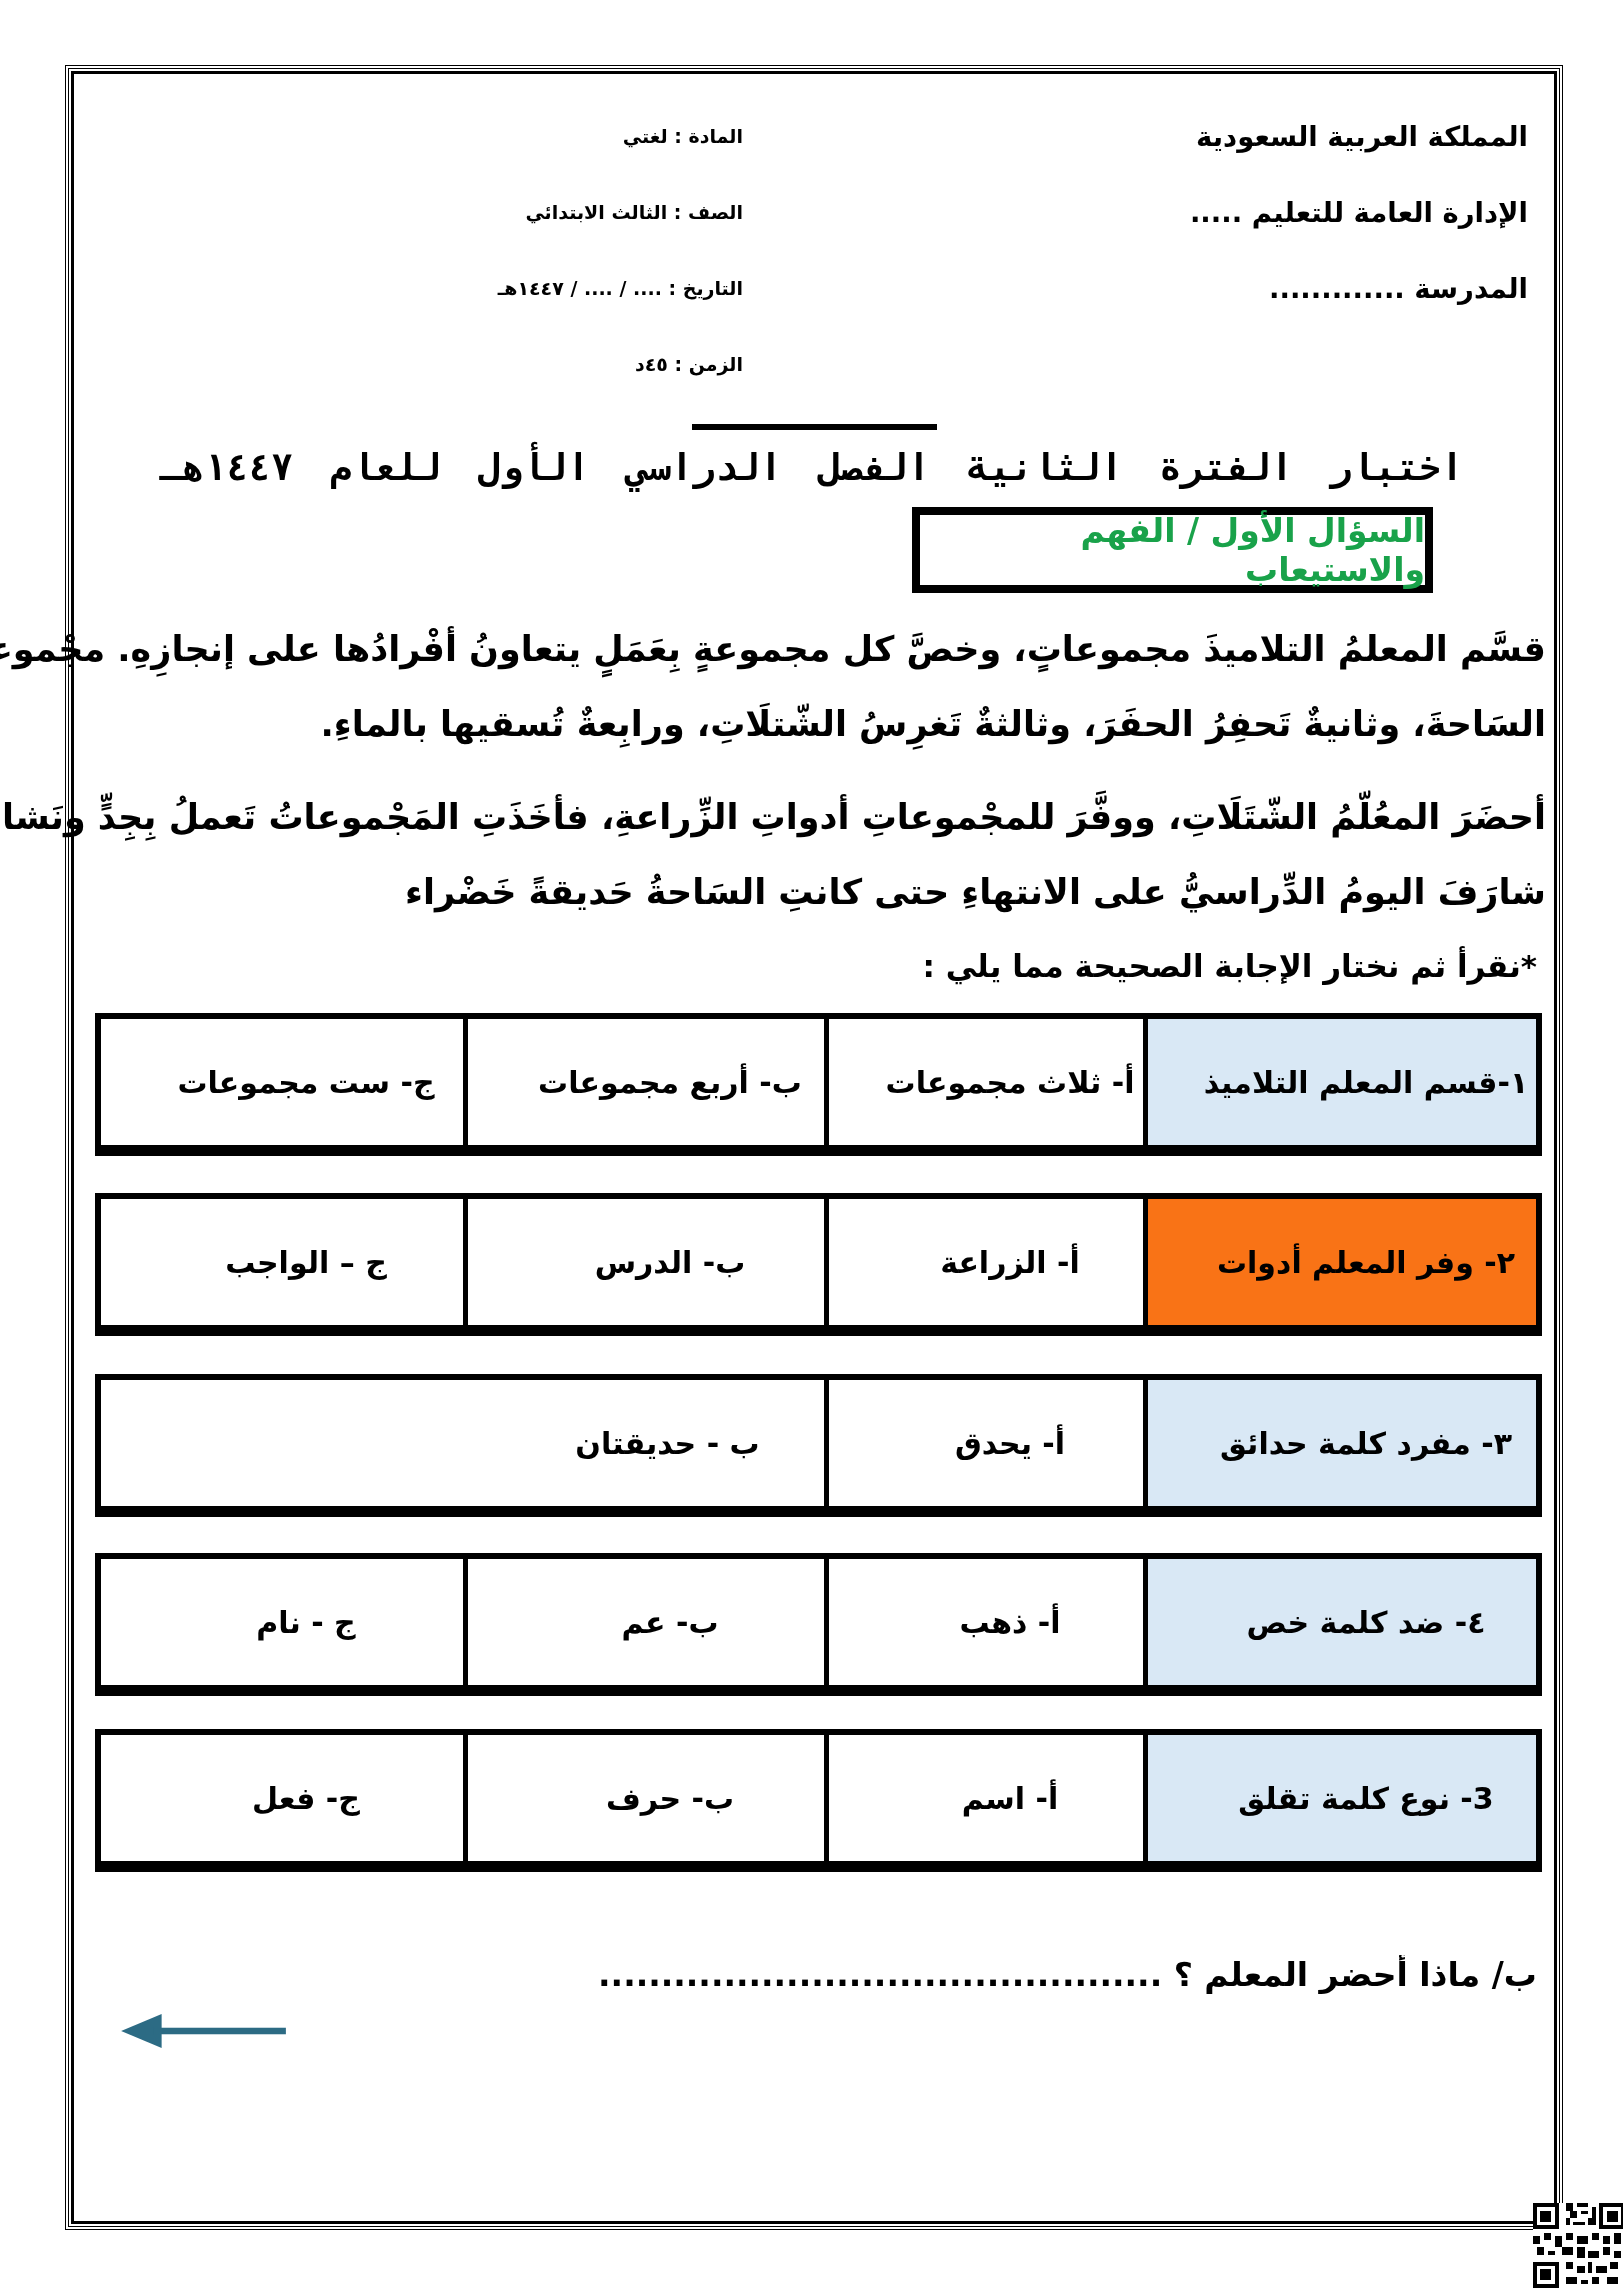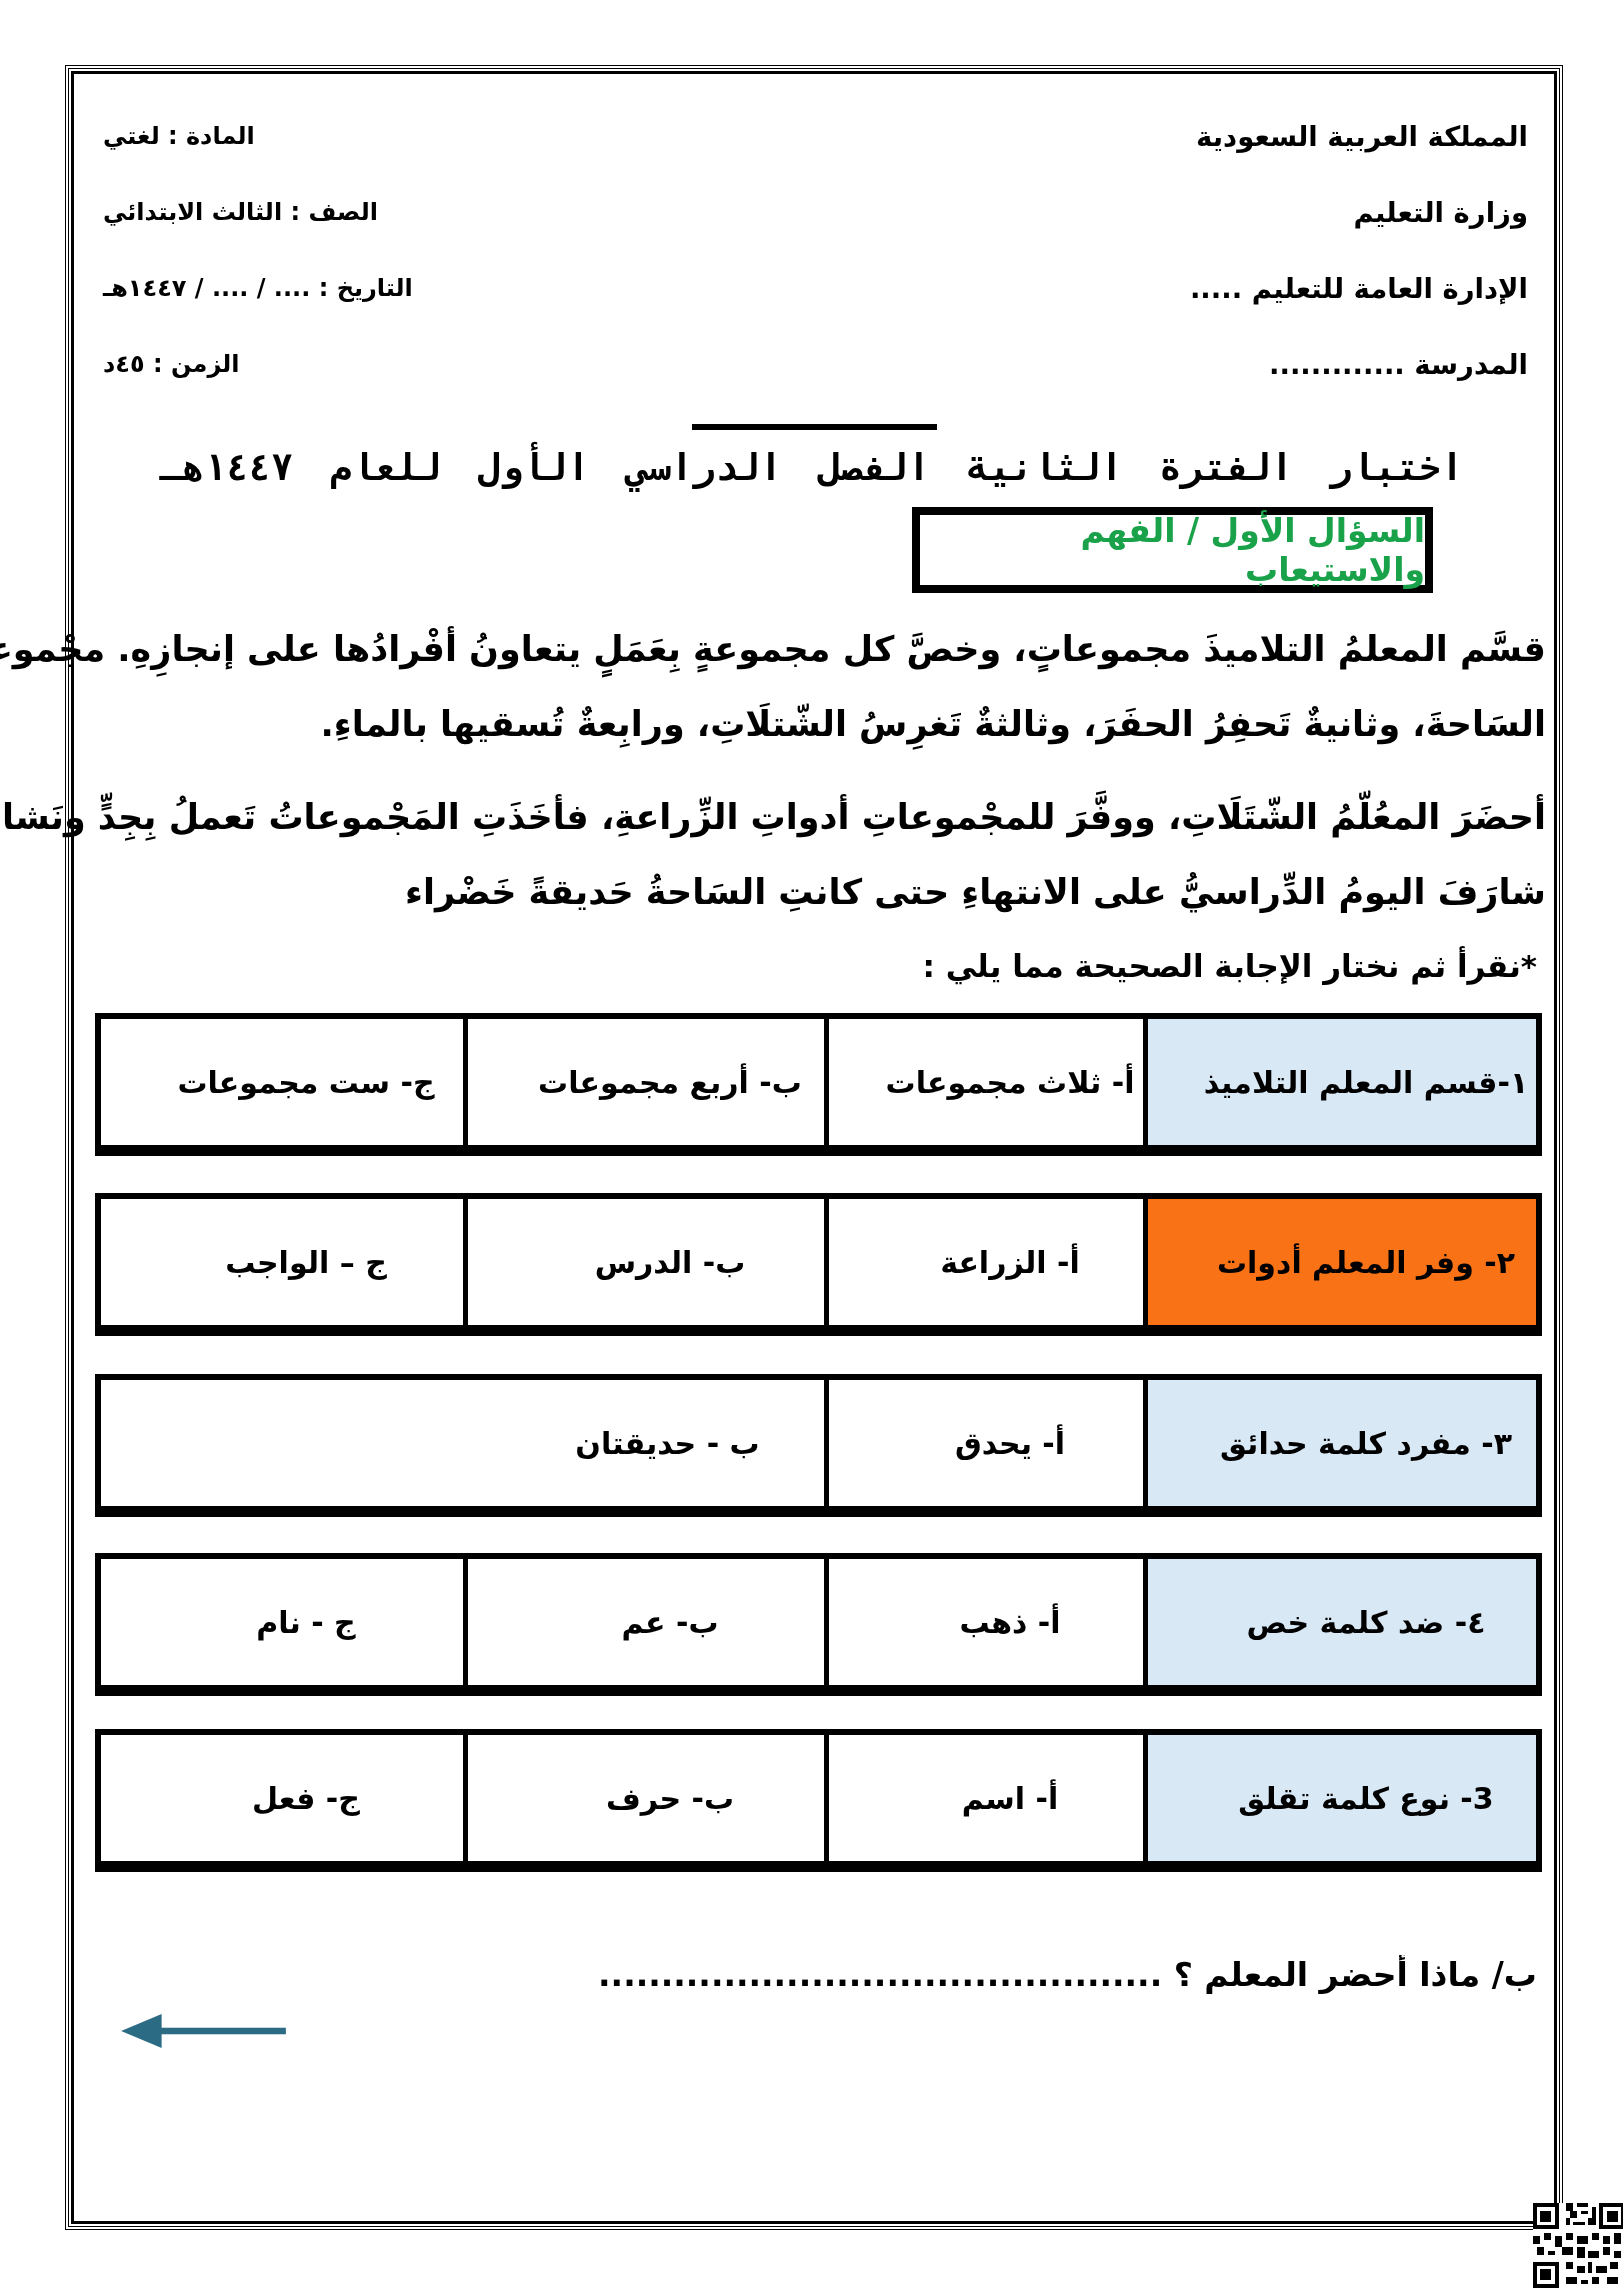"المادة : لغتي" .hdr-left { font-size: 24px -> 19px; left: 103px -> 121px; text-align: left -> right }
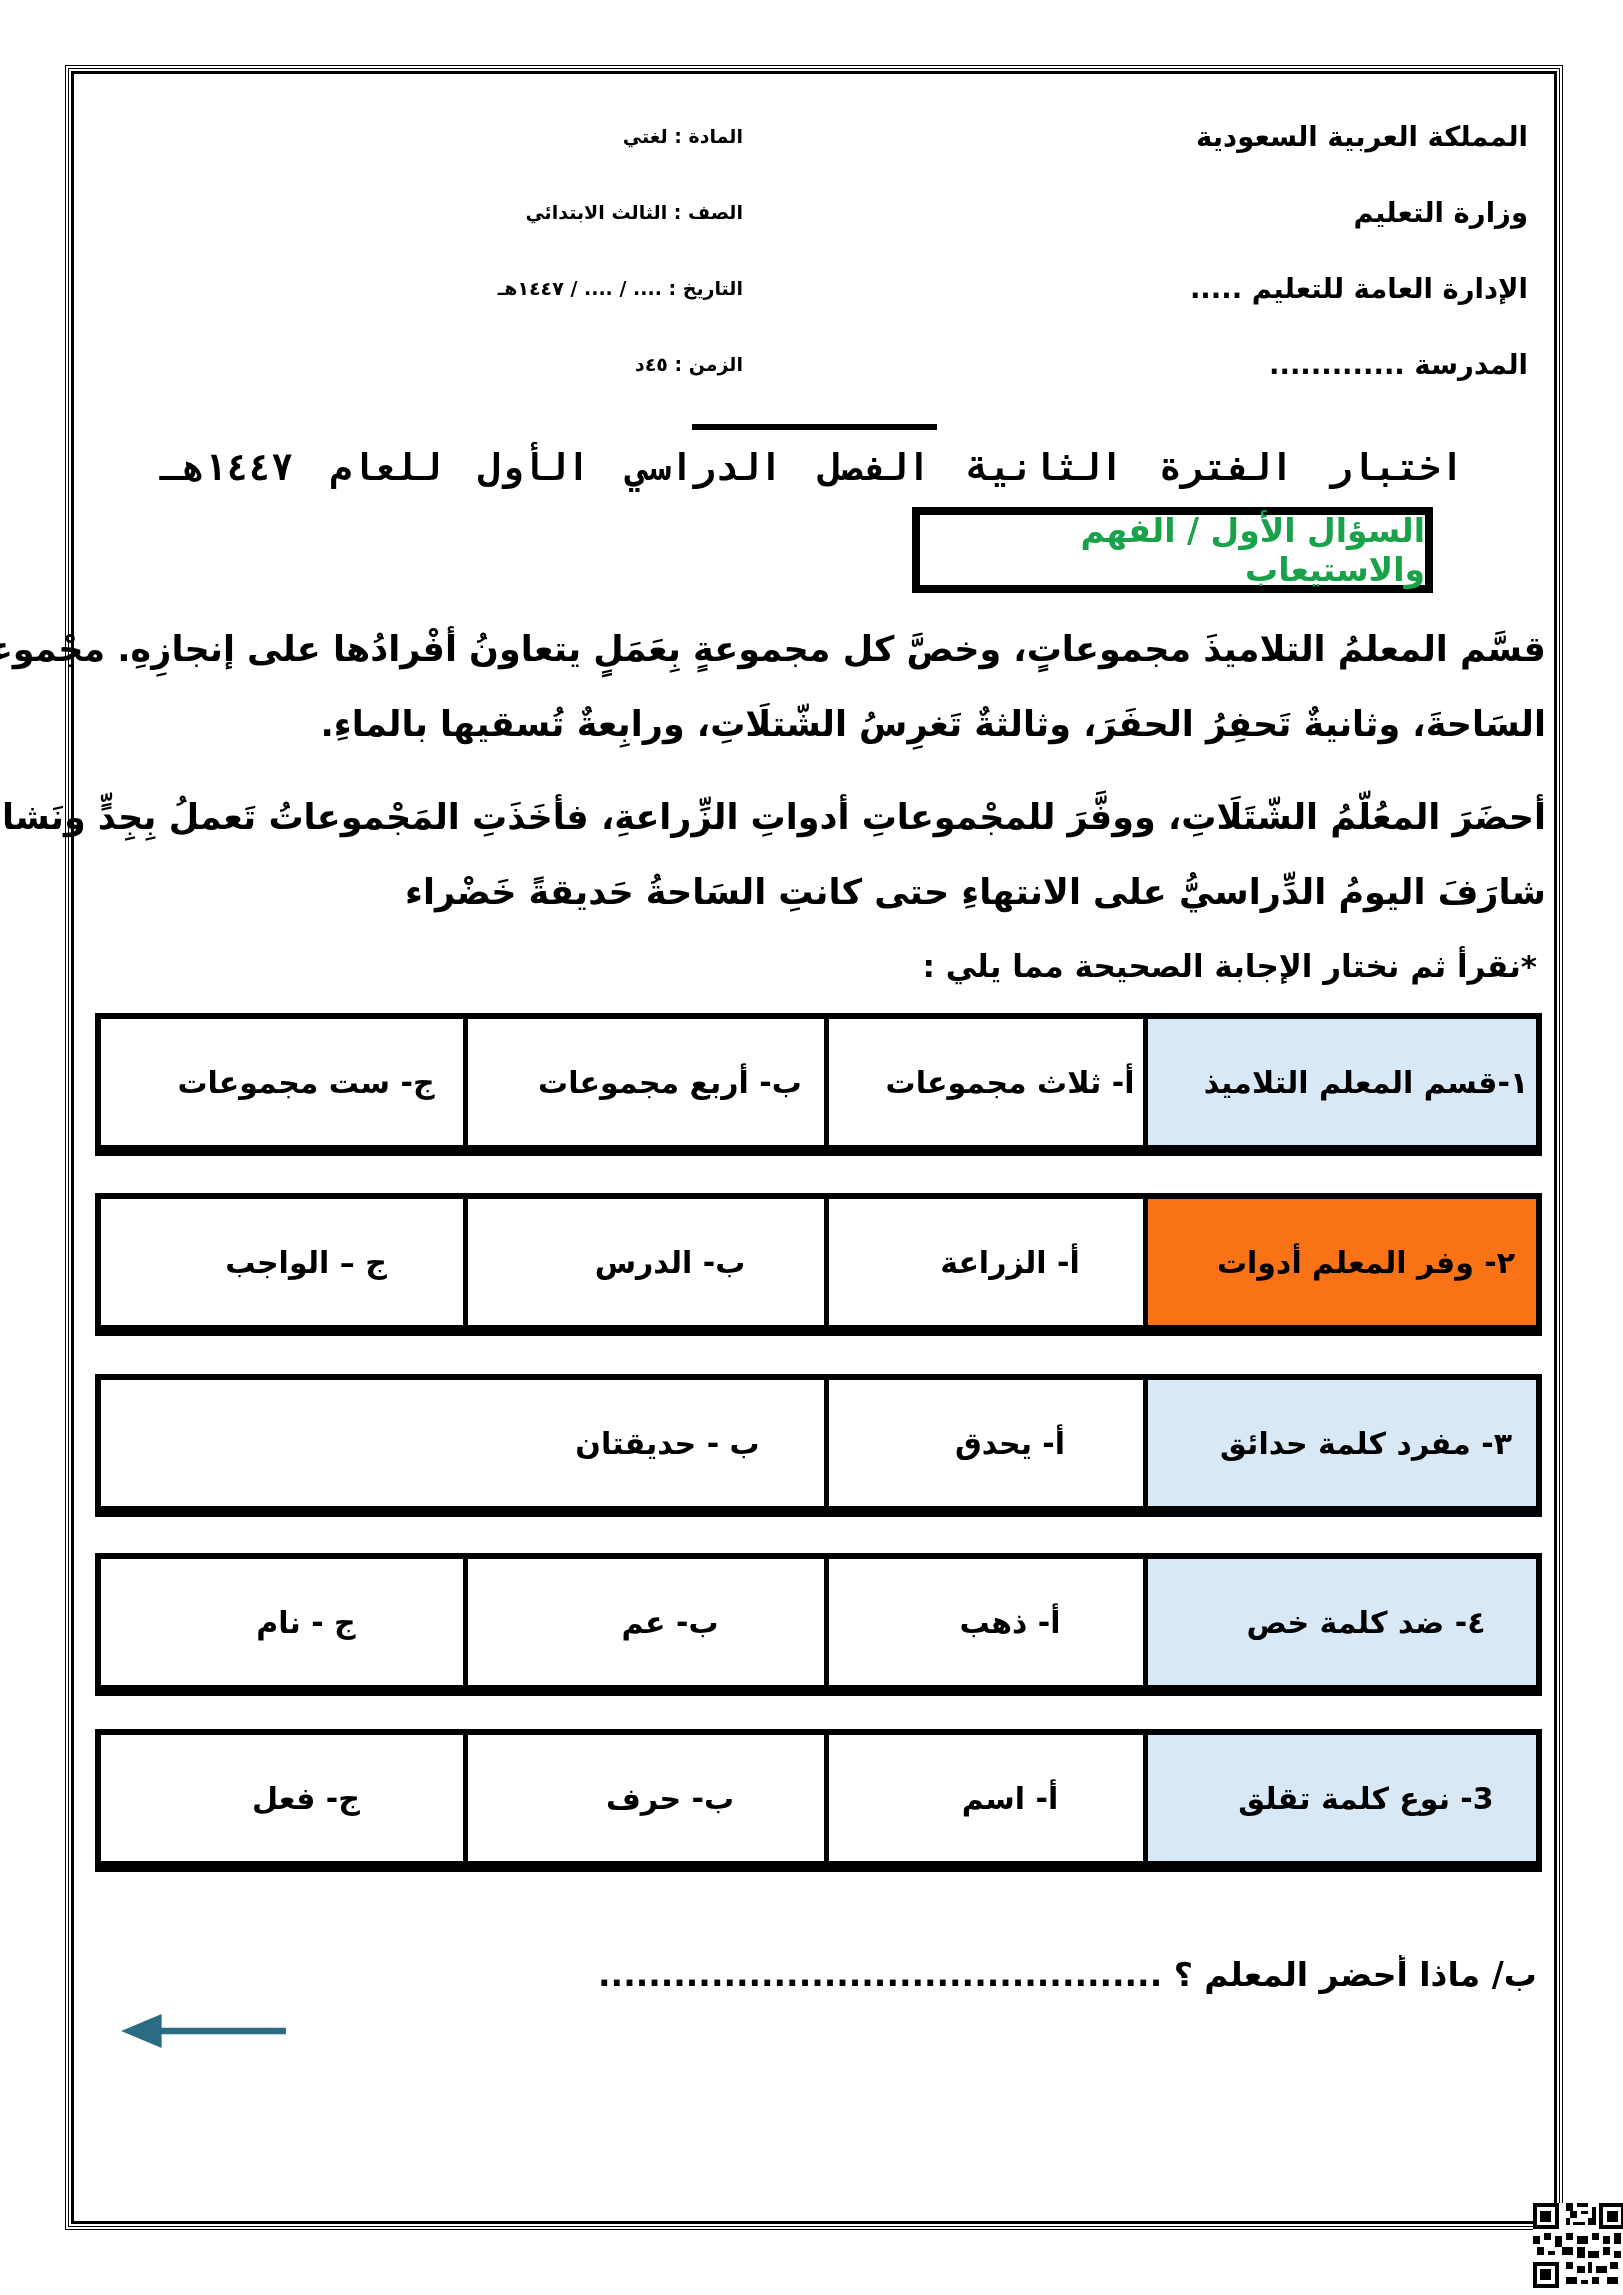"وزارة التعليم" div.hdr-line { html: <div>وزارة التعليم</div> -> none }
